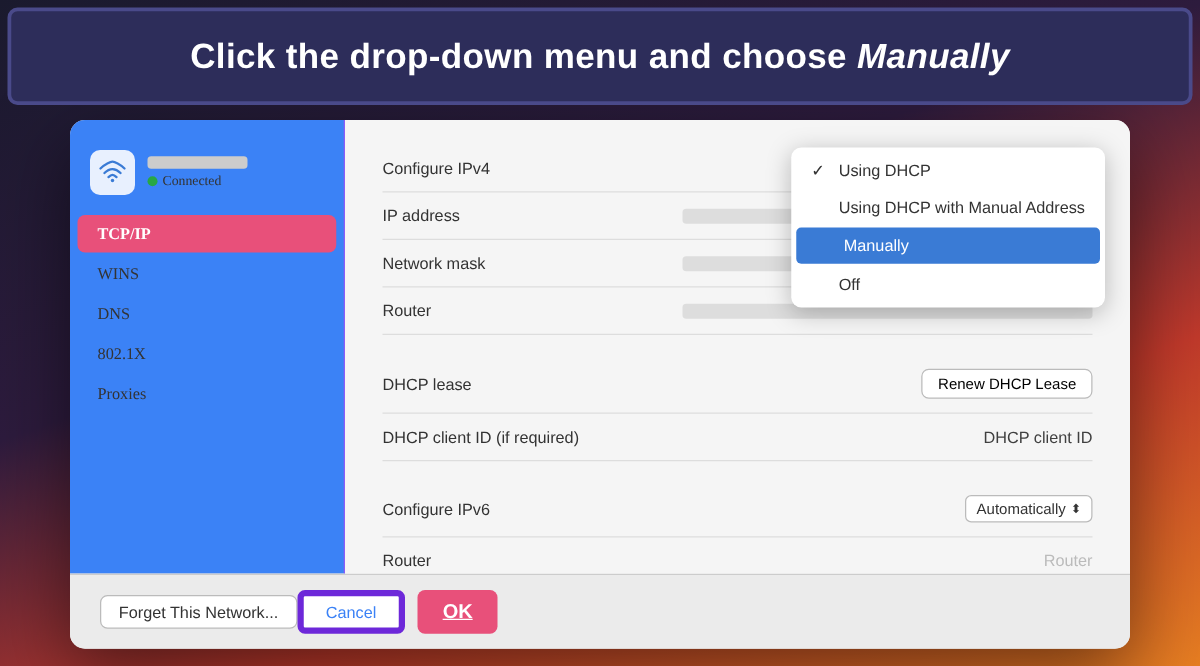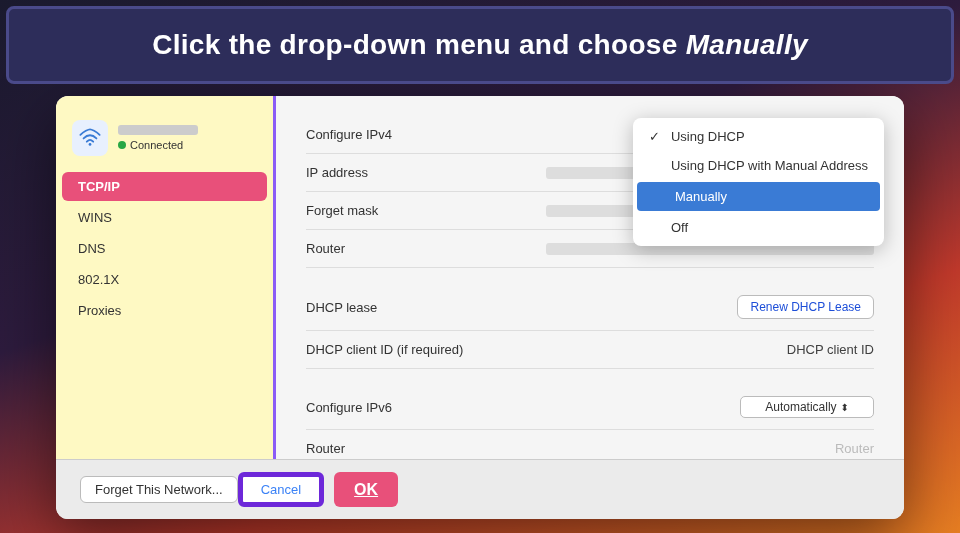"Connected" .sidebar { background: #fef9c3 -> #3b82f6; border-right: 3px solid #8b5cf6 -> 1px solid #8b5cf6; font-family: none -> Liberation Serif, serif }
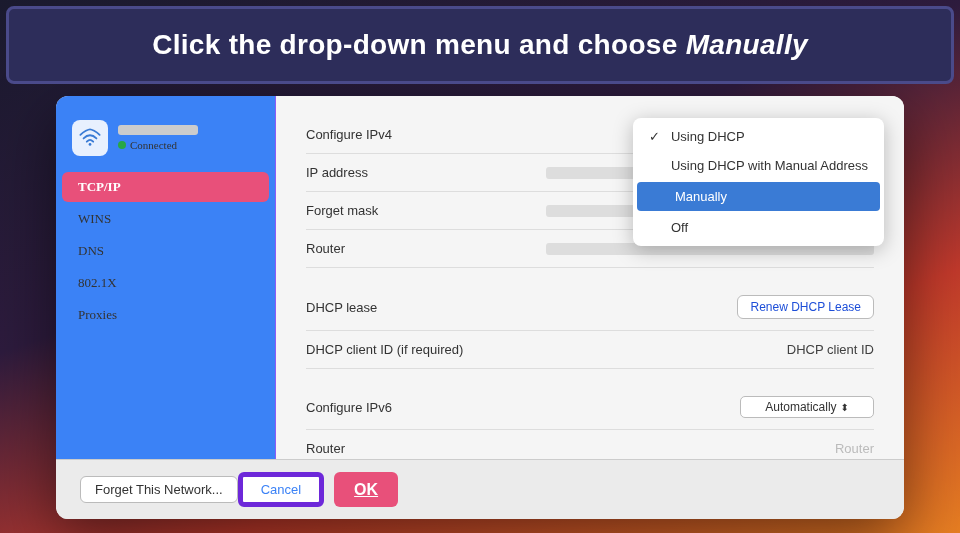"Forget mask" span.form-label { text: Forget -> Network }
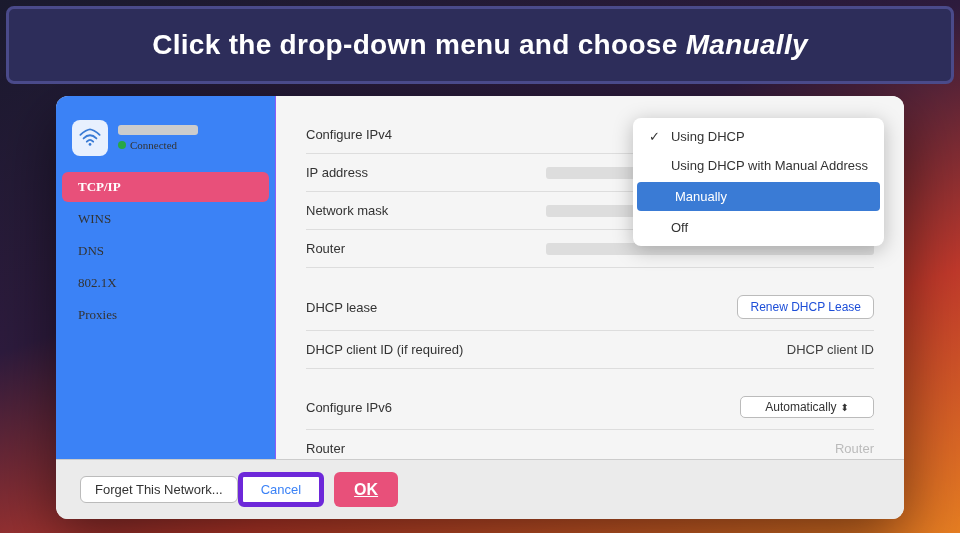"Renew DHCP Lease" .renew-btn { color: #1d4ed8 -> #000000 }
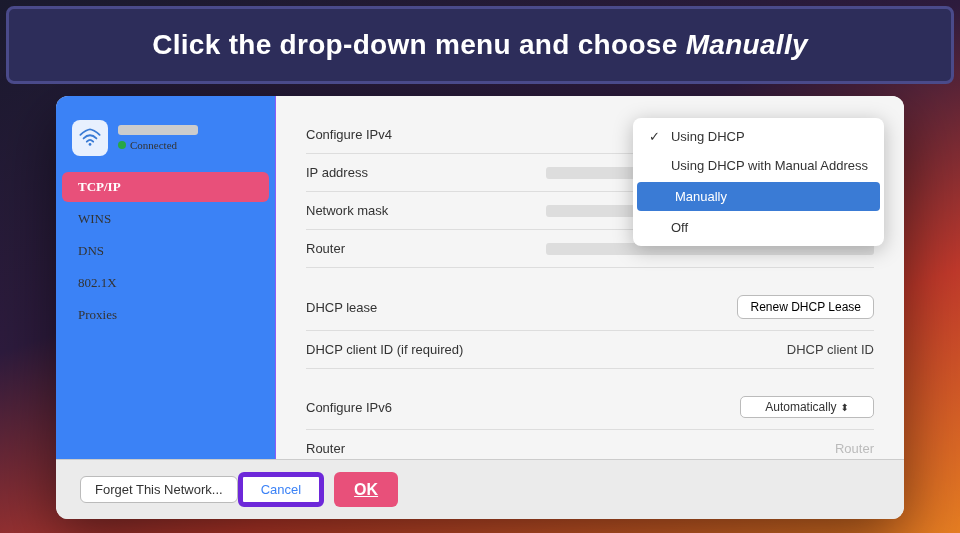"Automatically" .auto-select { padding: 3px 24px -> 3px 8px }
